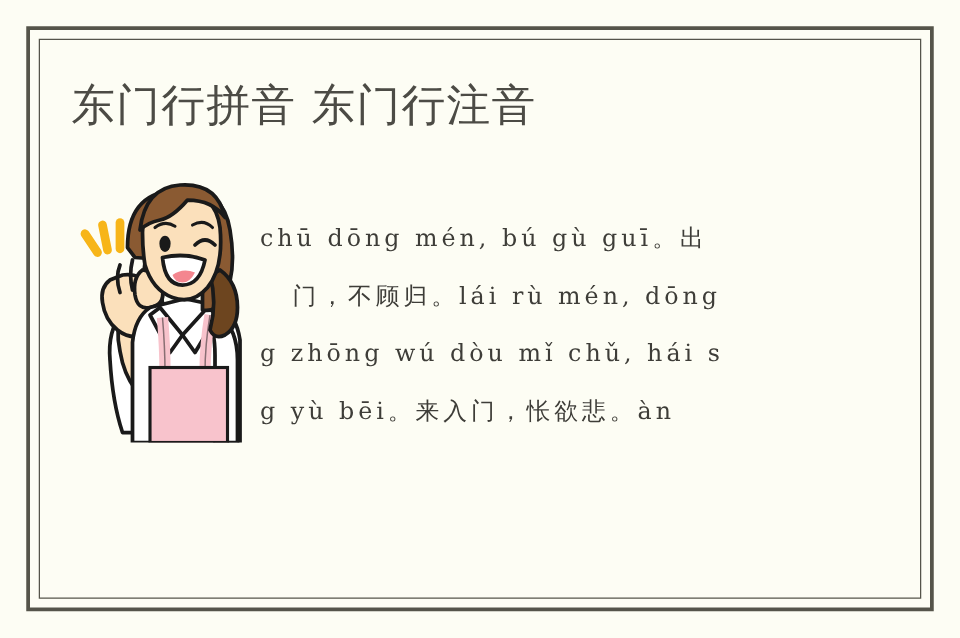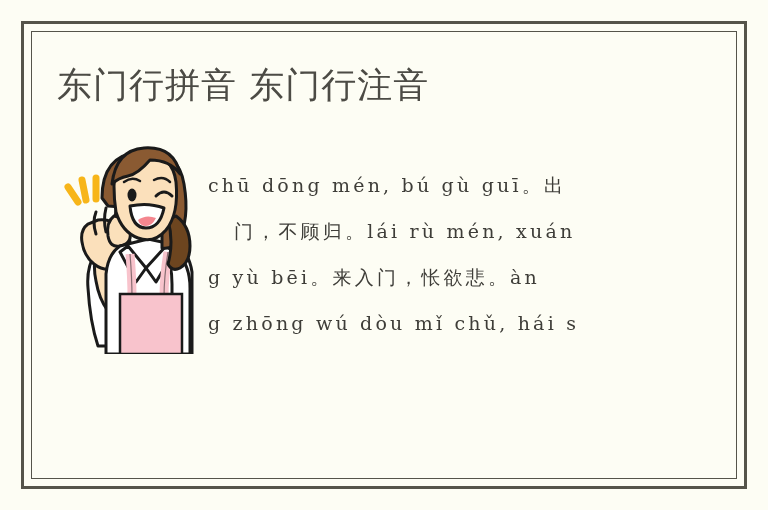"chū dōng mén, bú gù" .body-text { top: 162px -> 168px }
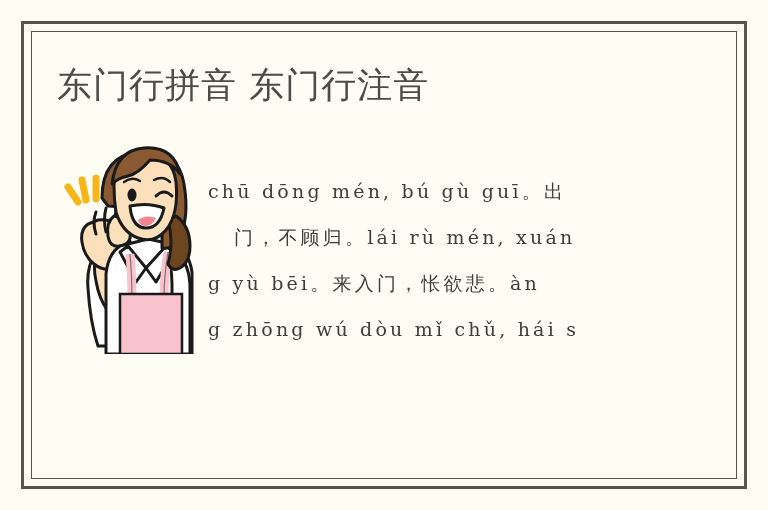"门，不顾归。lái rù mén, xuán" span.line { text: xuán -> dōng }
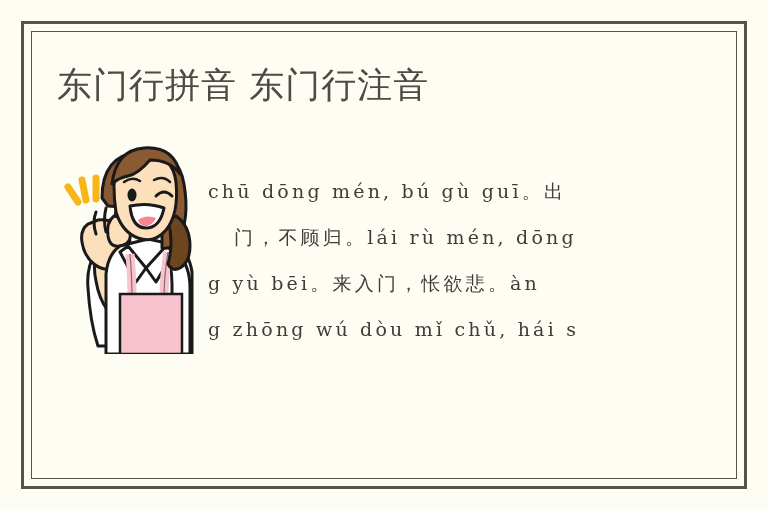"g yù bēi。来入门，怅欲悲。àn" span.line { order: before "g zhōng wú dòu mǐ" -> after "g zhōng wú dòu mǐ" }
